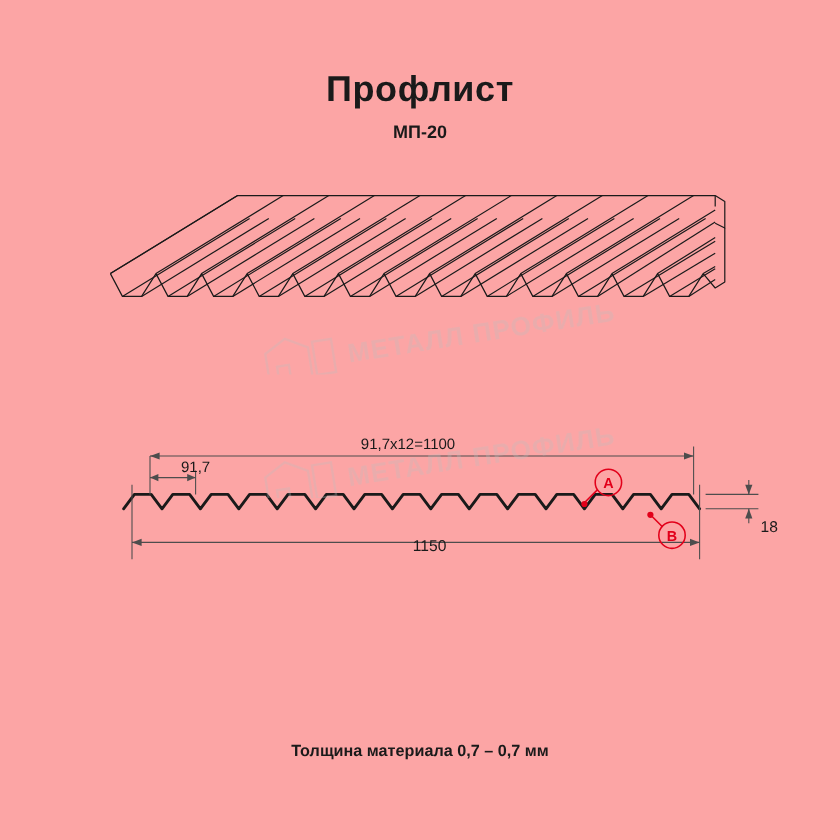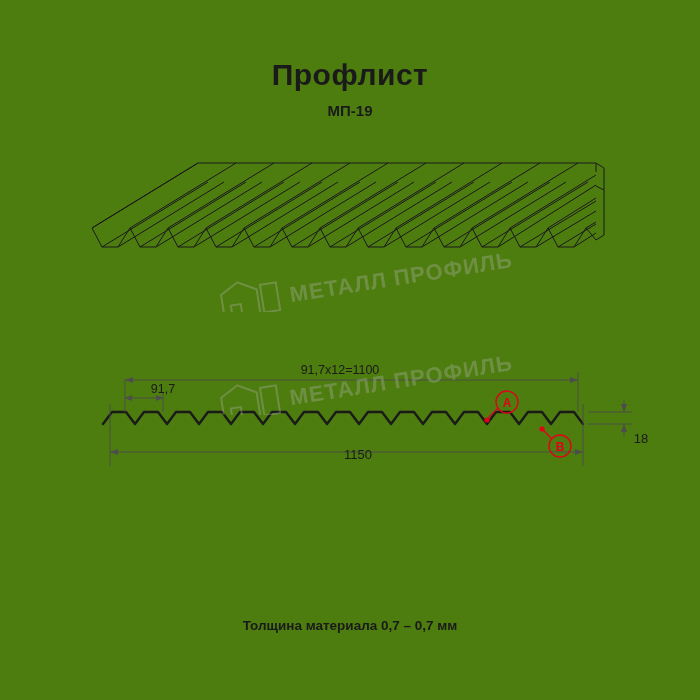"Профлист" #page { background: #4d7c0f -> #fca5a5 }
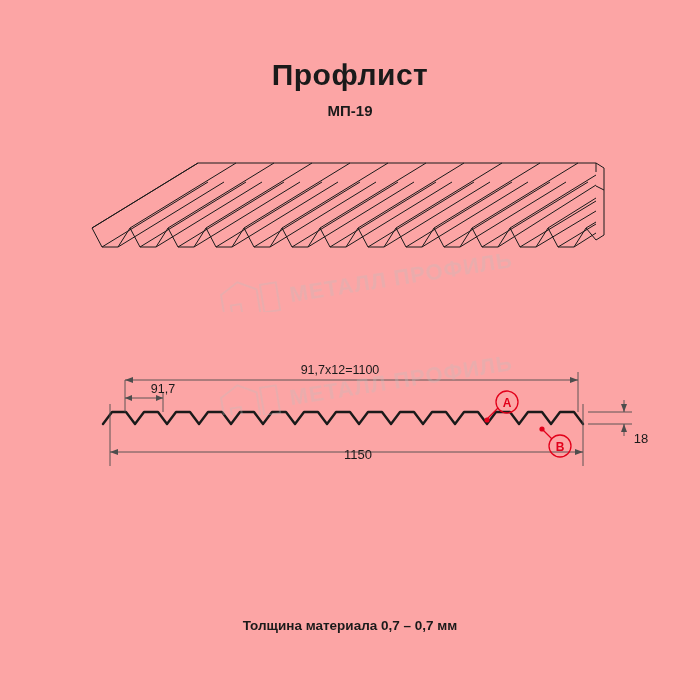"МП-19" div.subtitle { text: МП-19 -> МП-20 }
